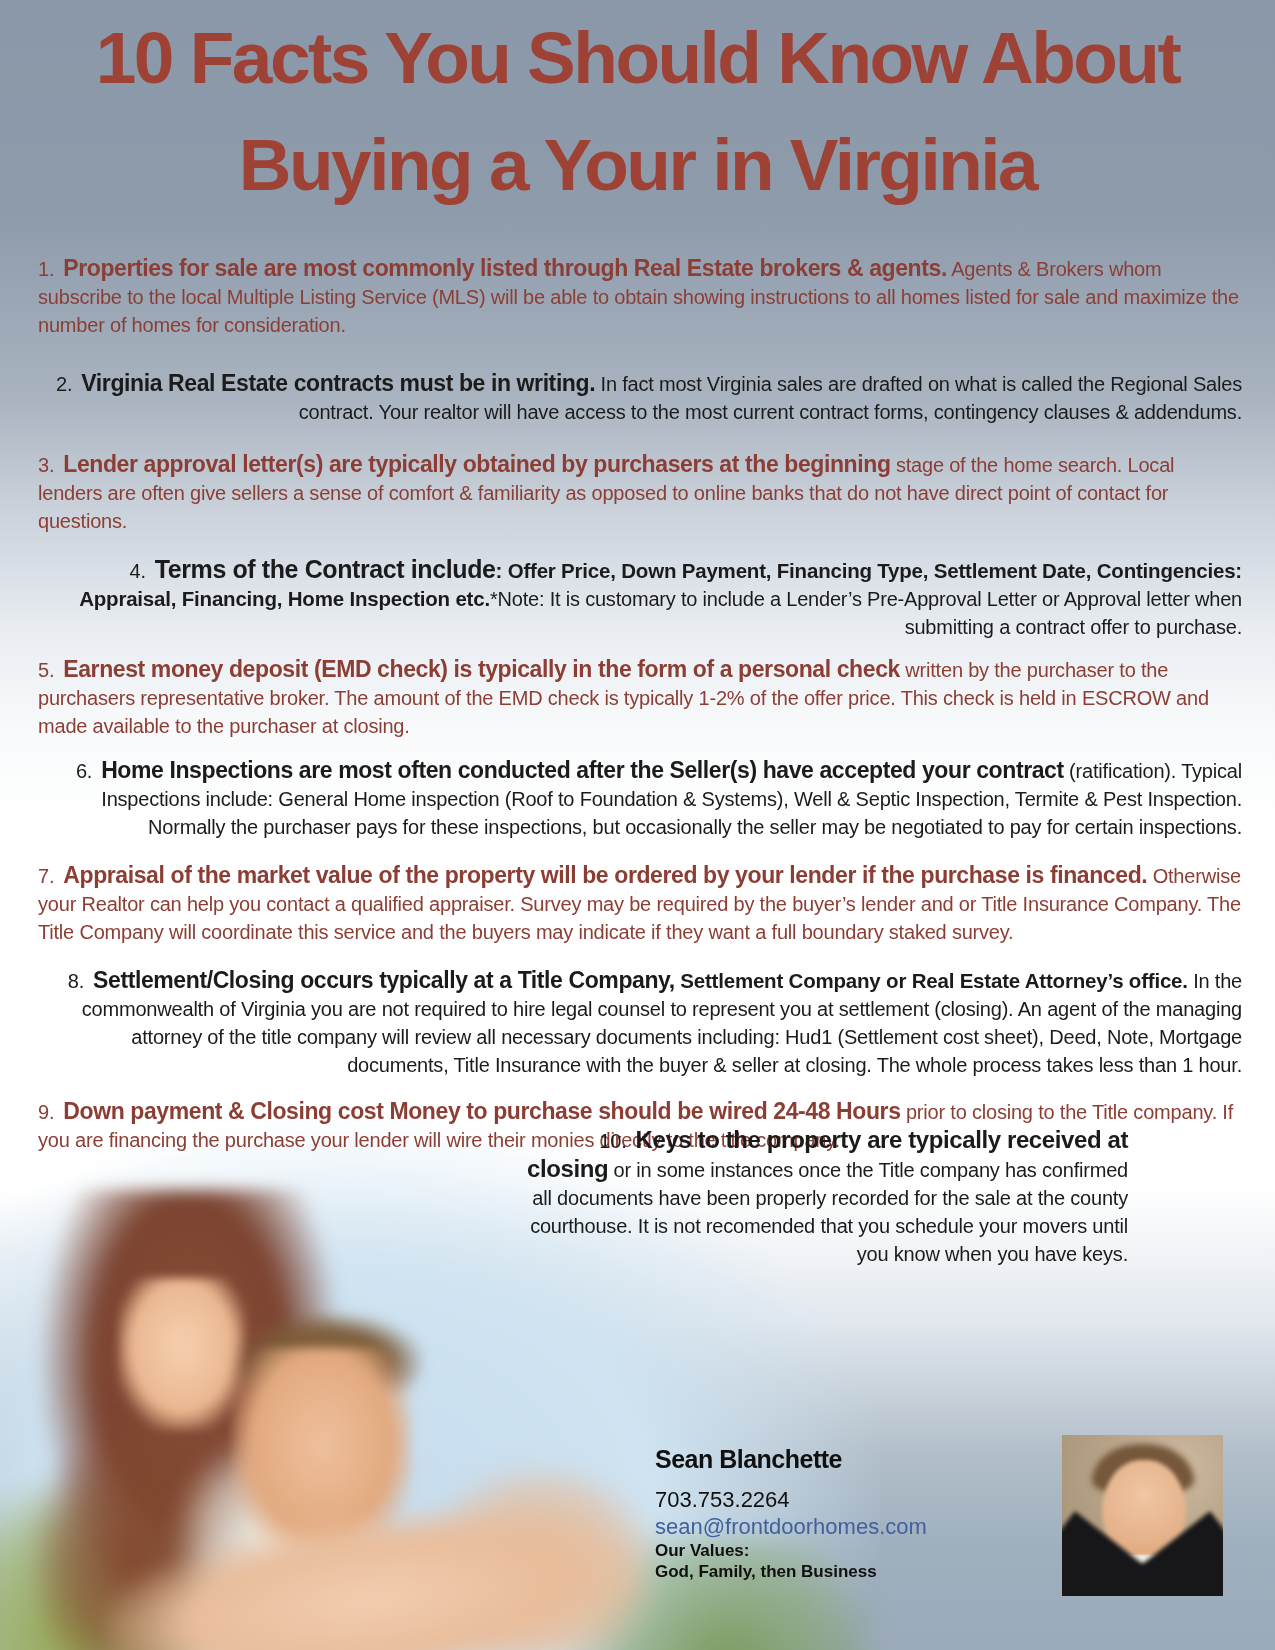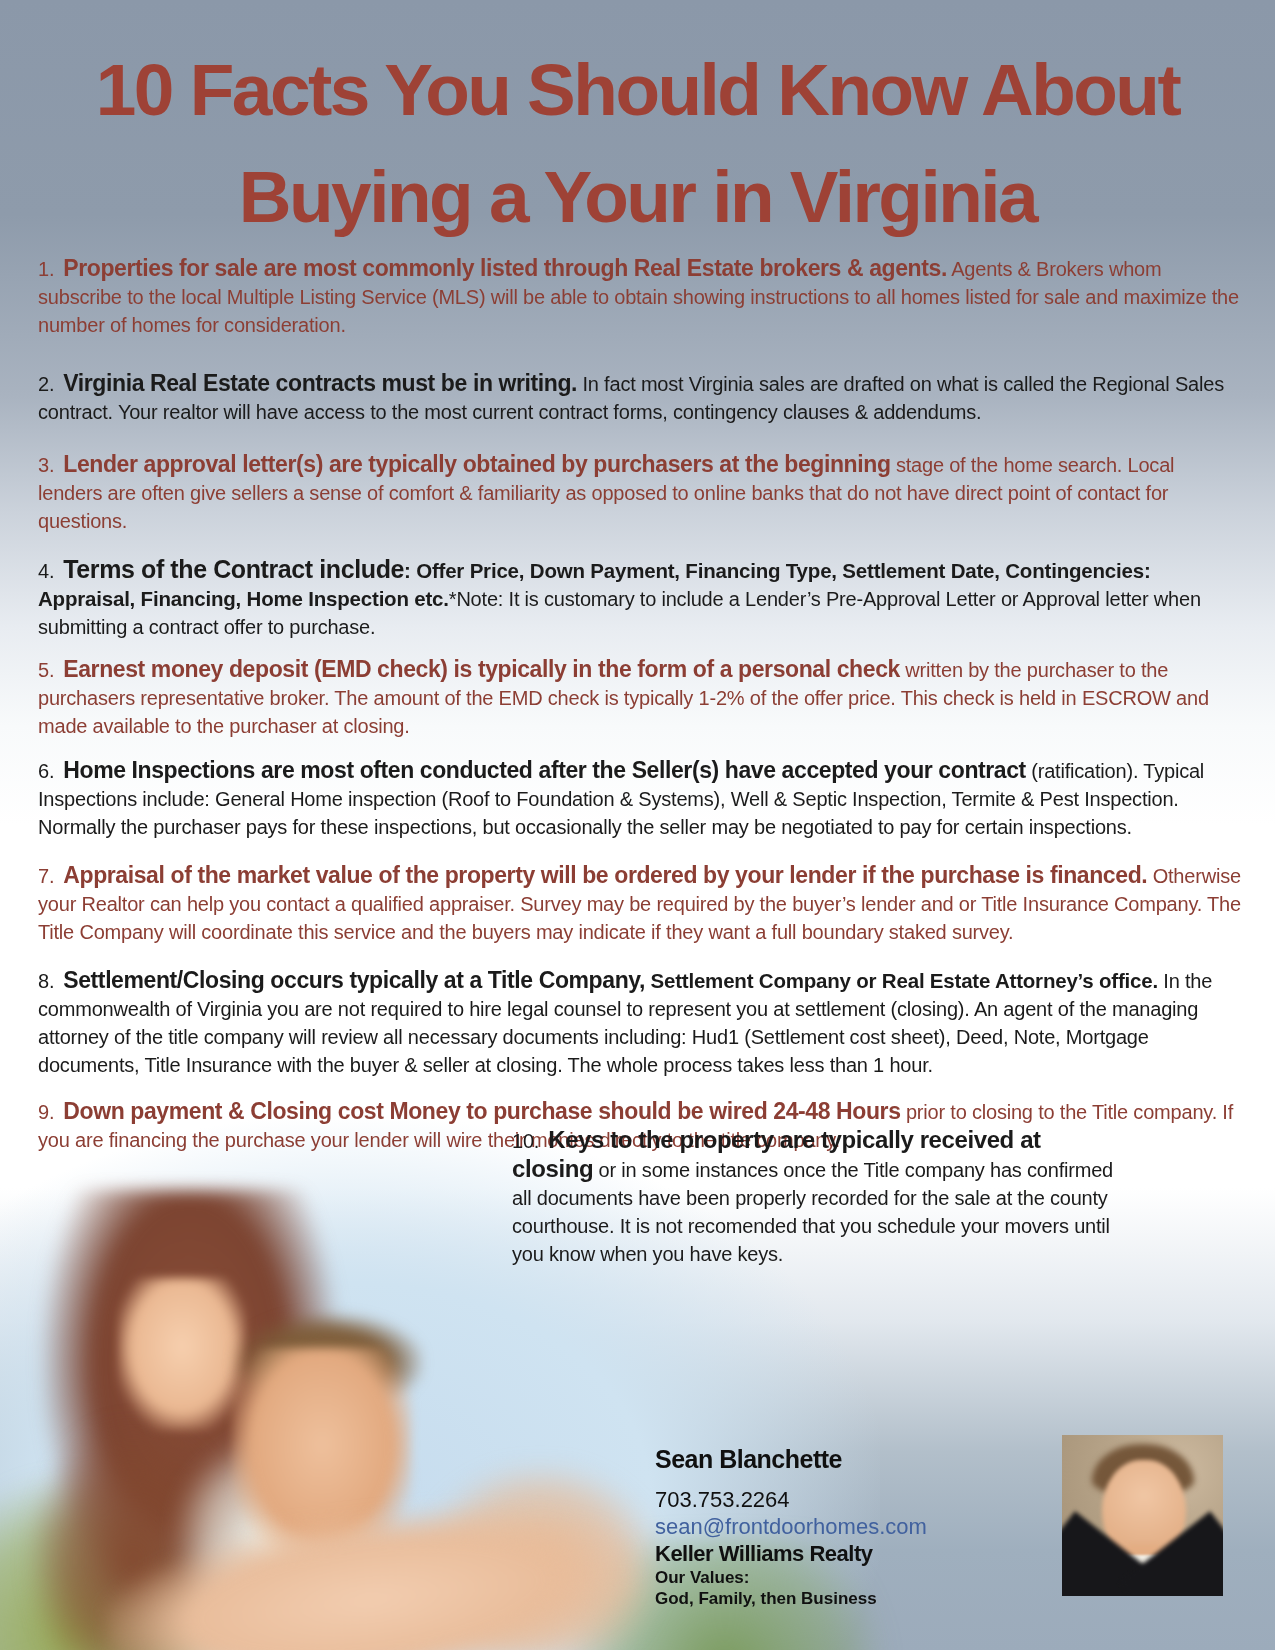"10 Facts You Should Know" .title { top: 36px -> 4px }
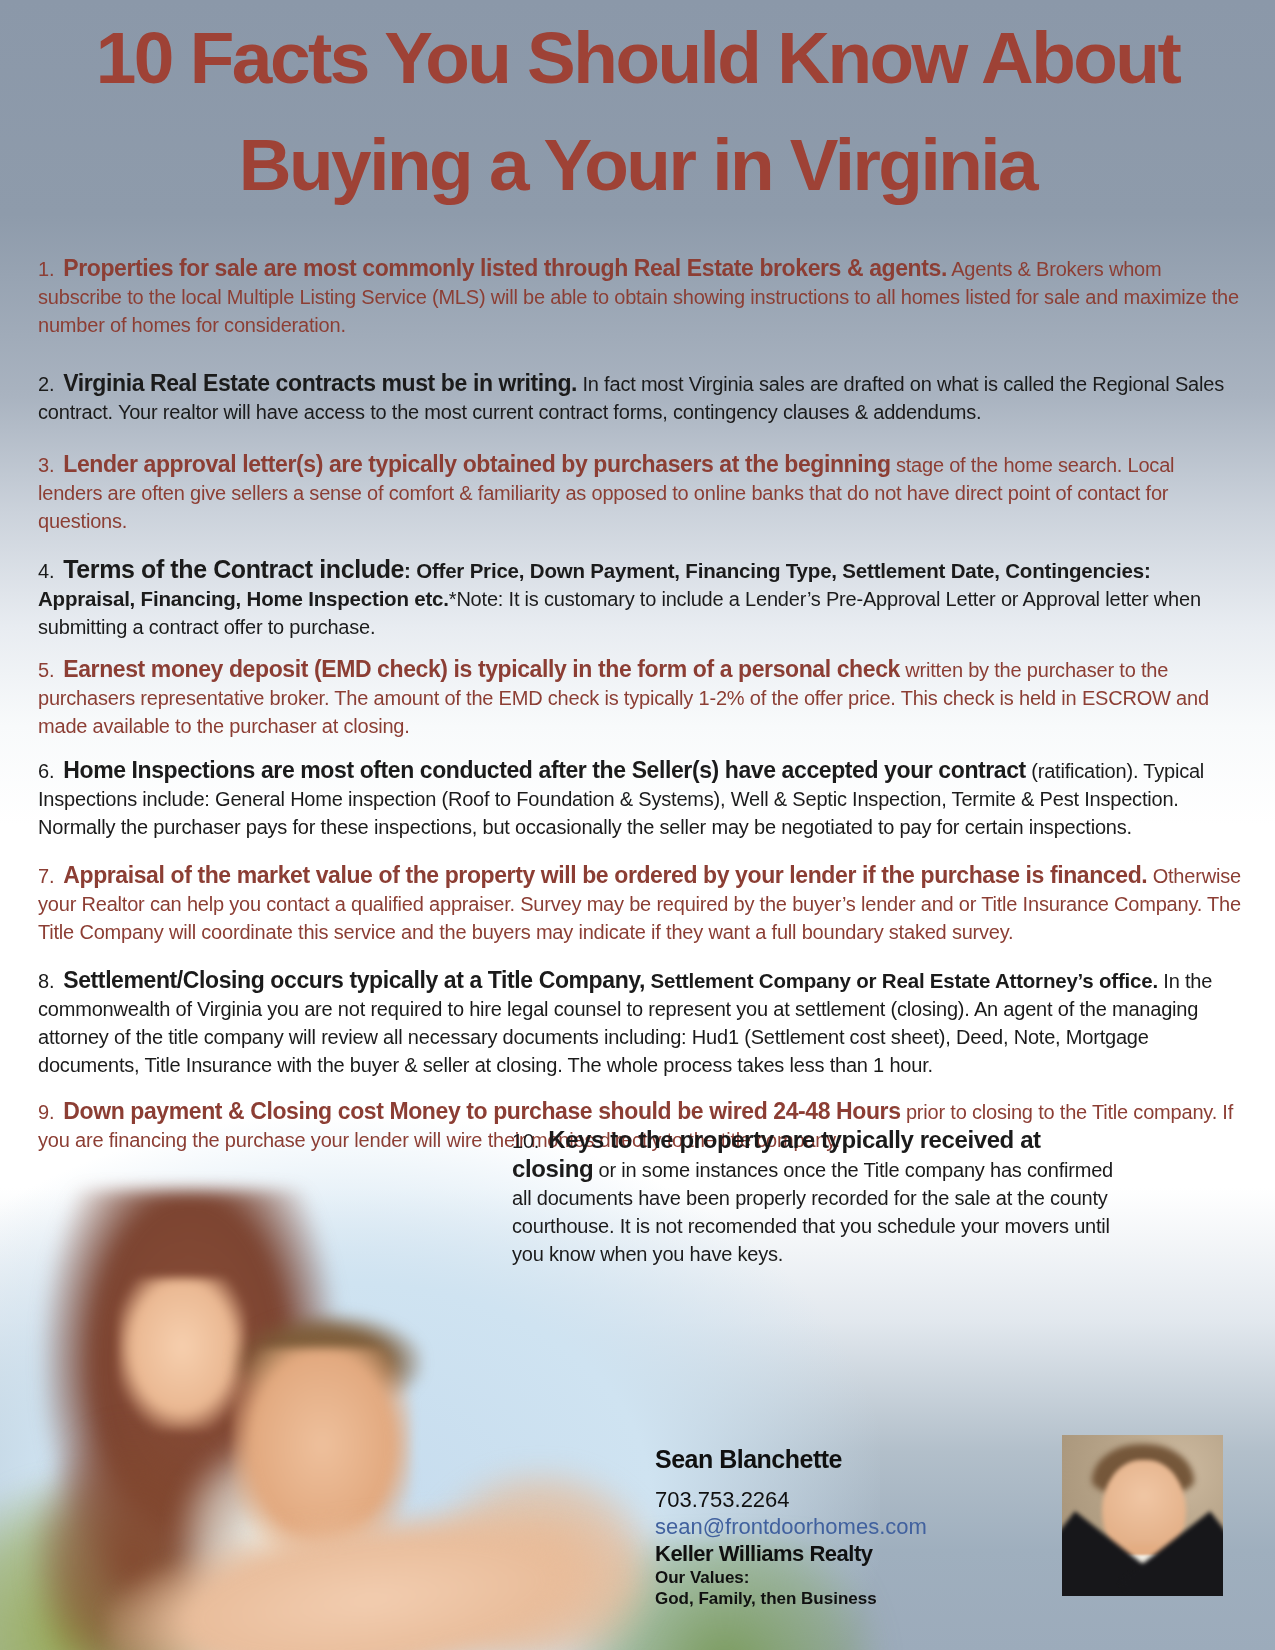"2. Virginia Real Estate contracts" .c-dark { text-align: none -> right }
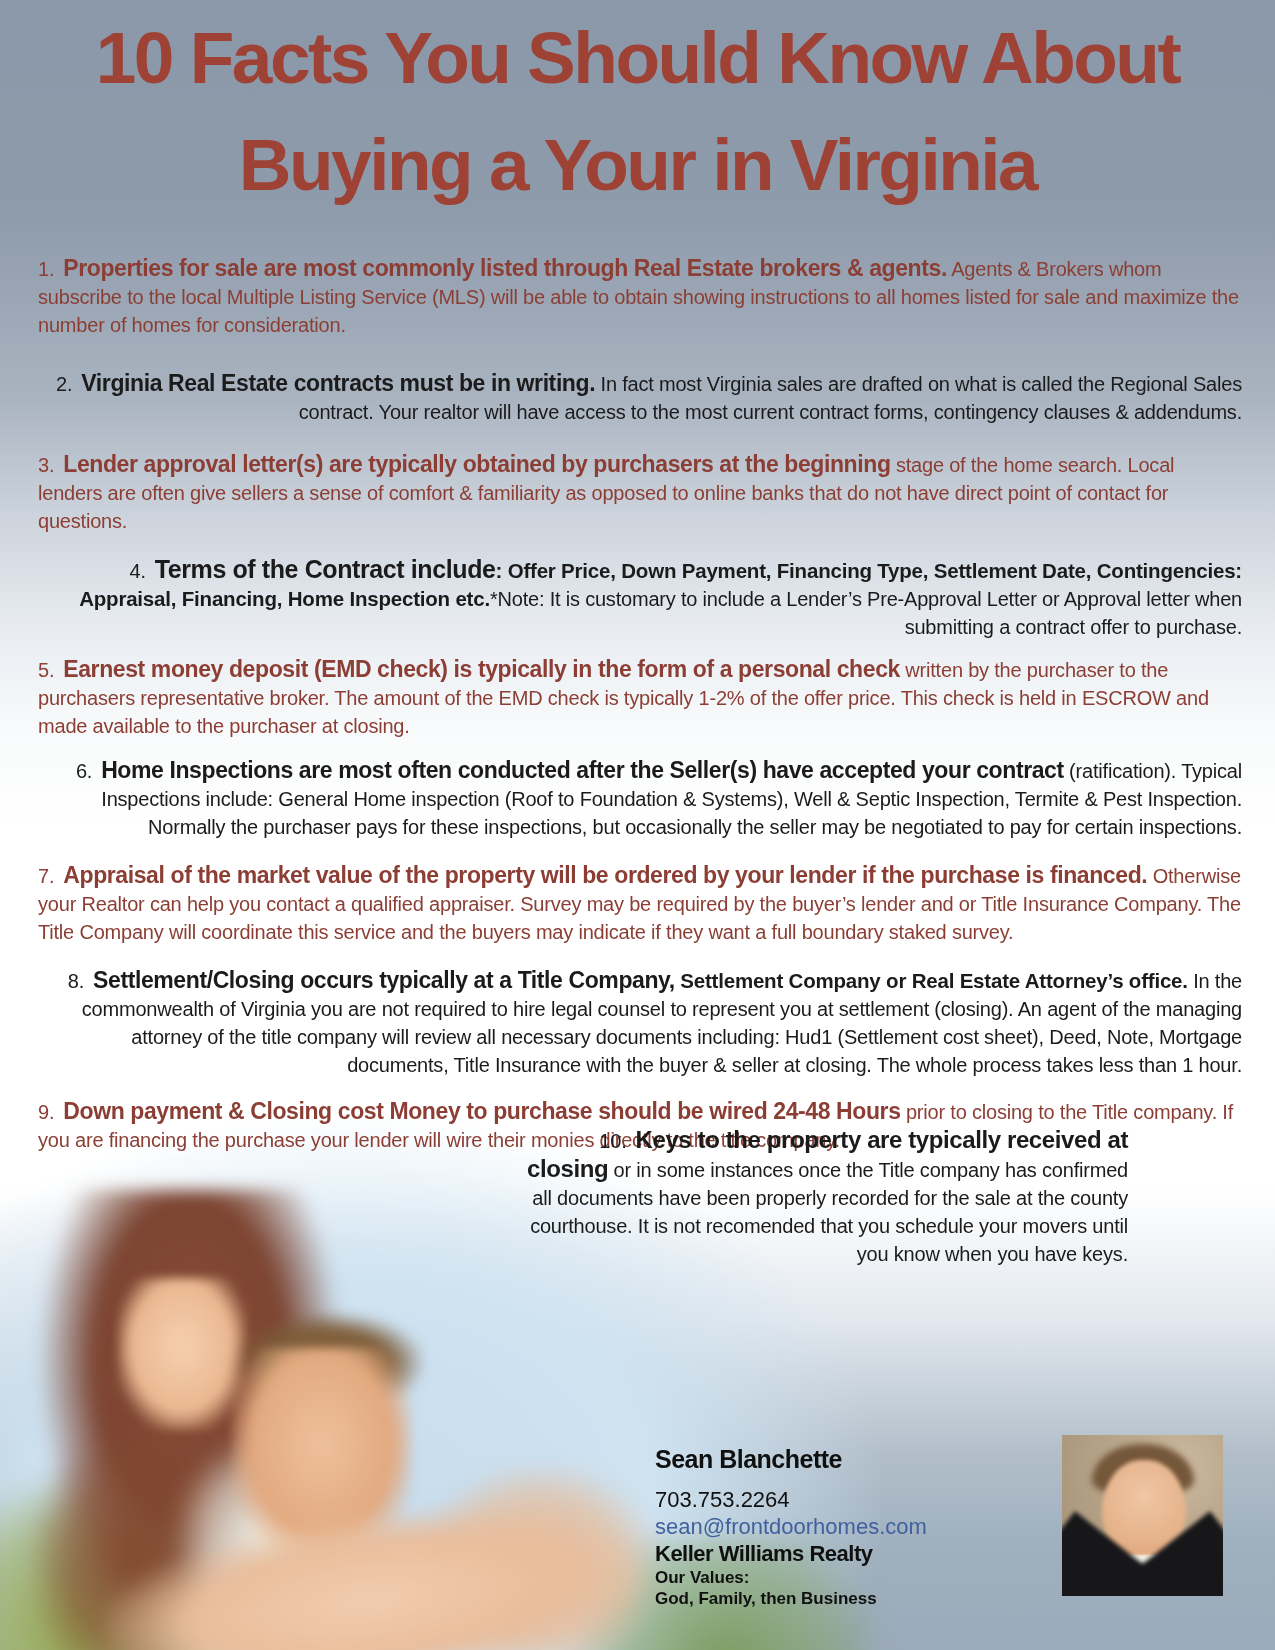"Keller Williams Realty" div.c-company { html: <div>Keller Williams Realty</div> -> none }
